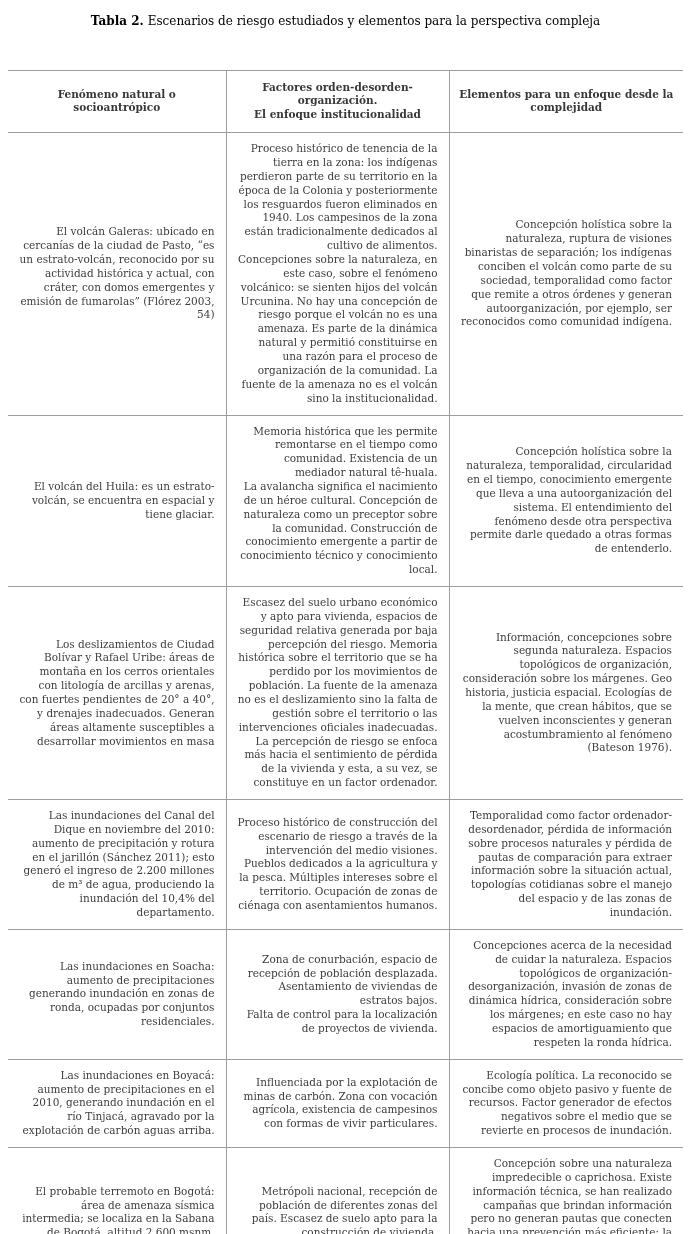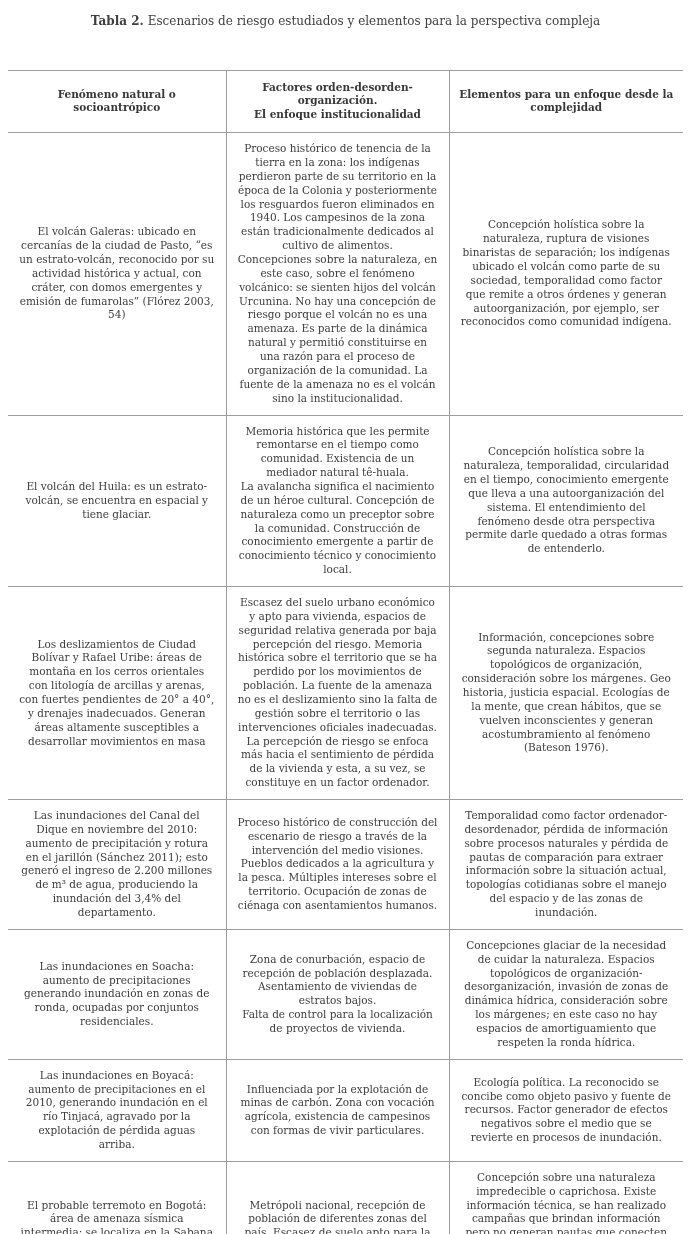"Tabla 2. Escenarios de riesgo" .caption { color: #404040 -> #000000 }
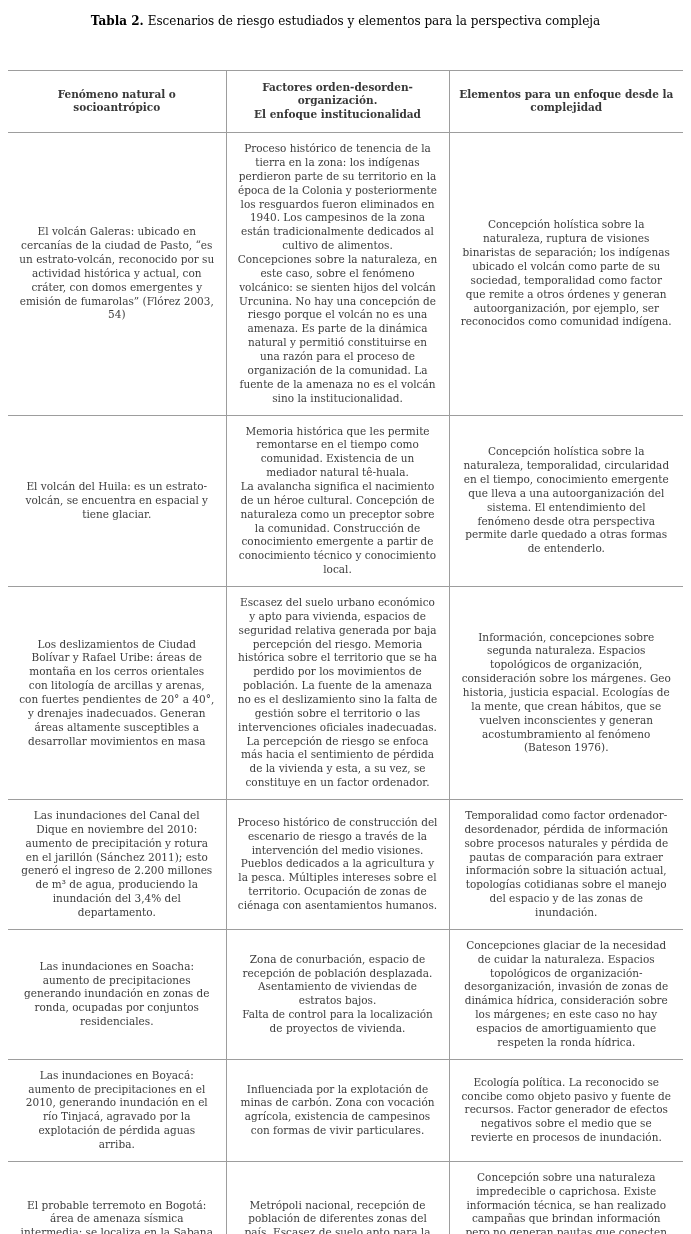"Proceso histórico de tenencia de" th, td { text-align: center -> right }
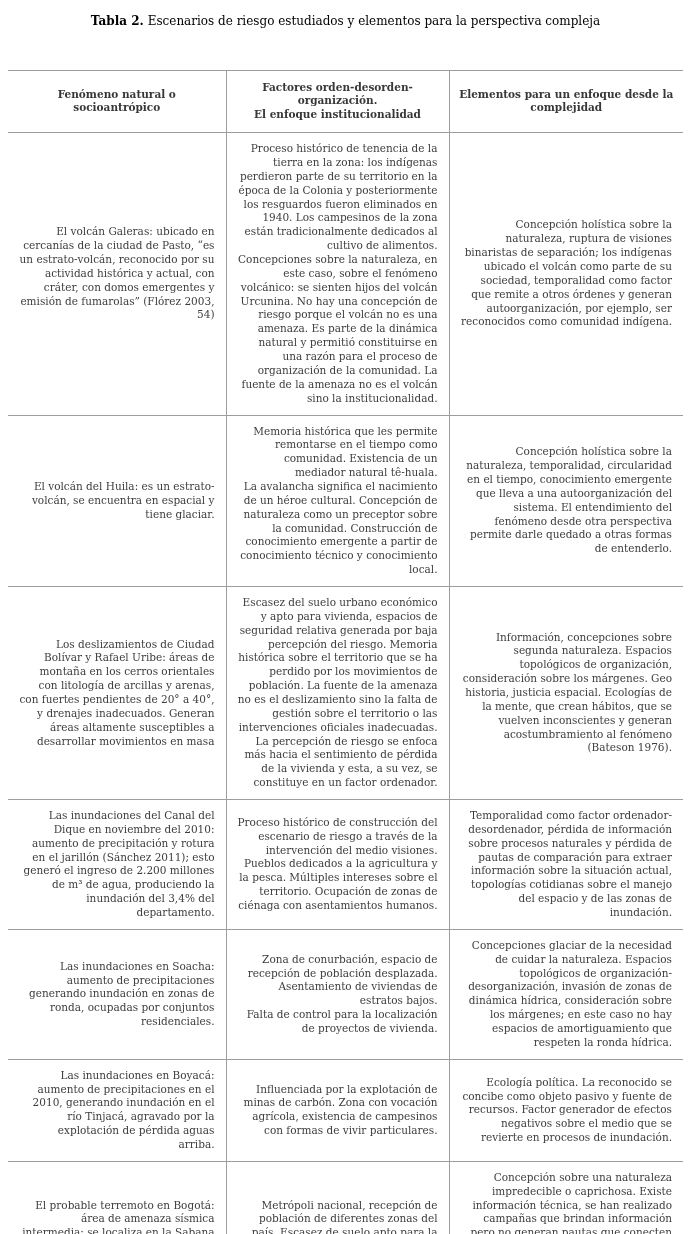"Concepción holística sobre la naturaleza, ruptura de" td { text: ubicado -> conciben }
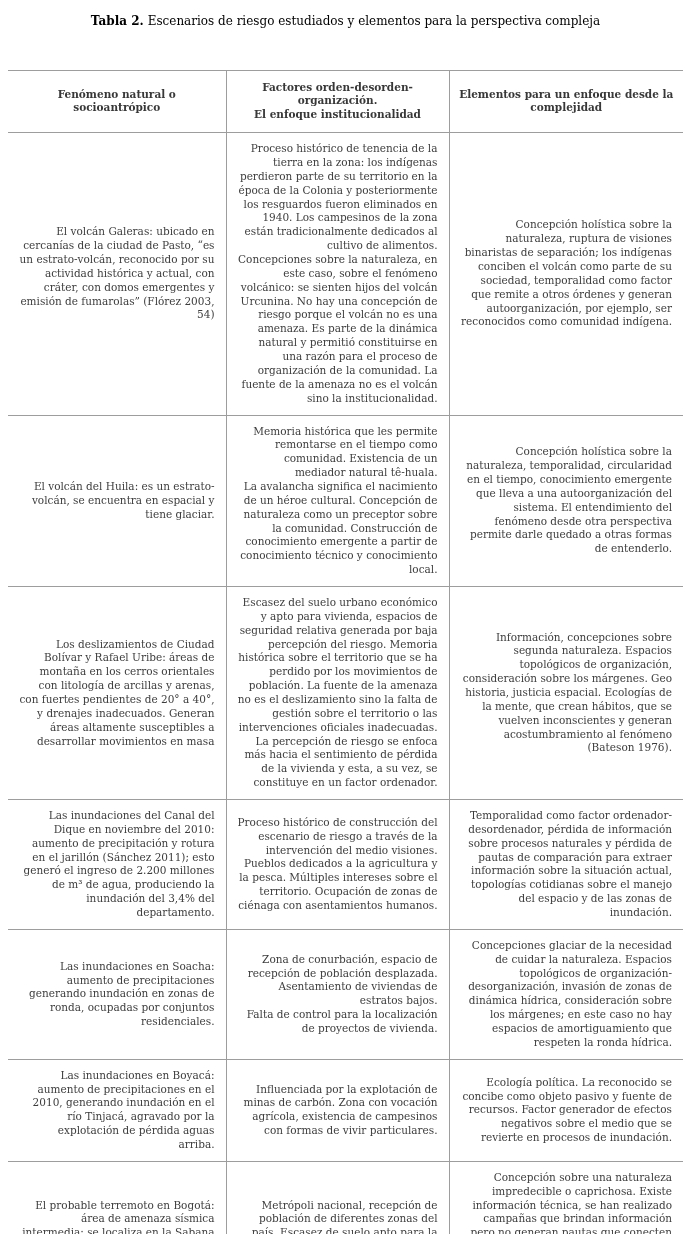"Las inundaciones del Canal del" td { text: 3,4% -> 10,4% }
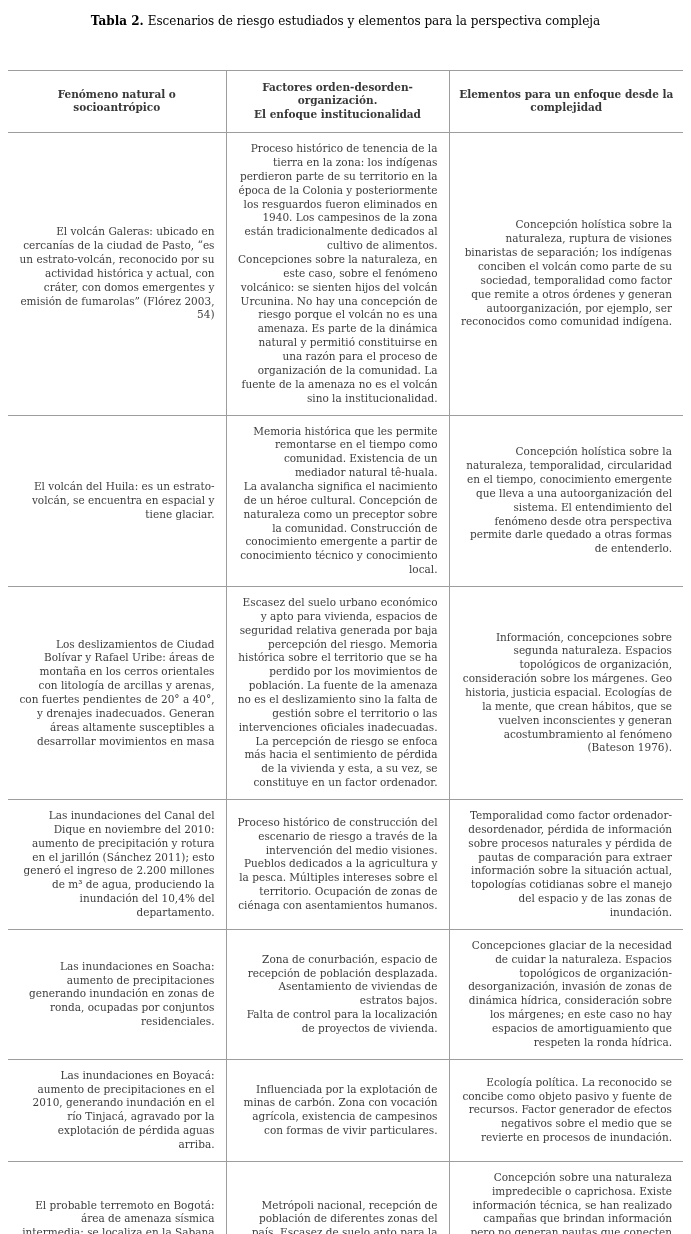"Concepciones glaciar de la necesidad" td { text: glaciar -> acerca }
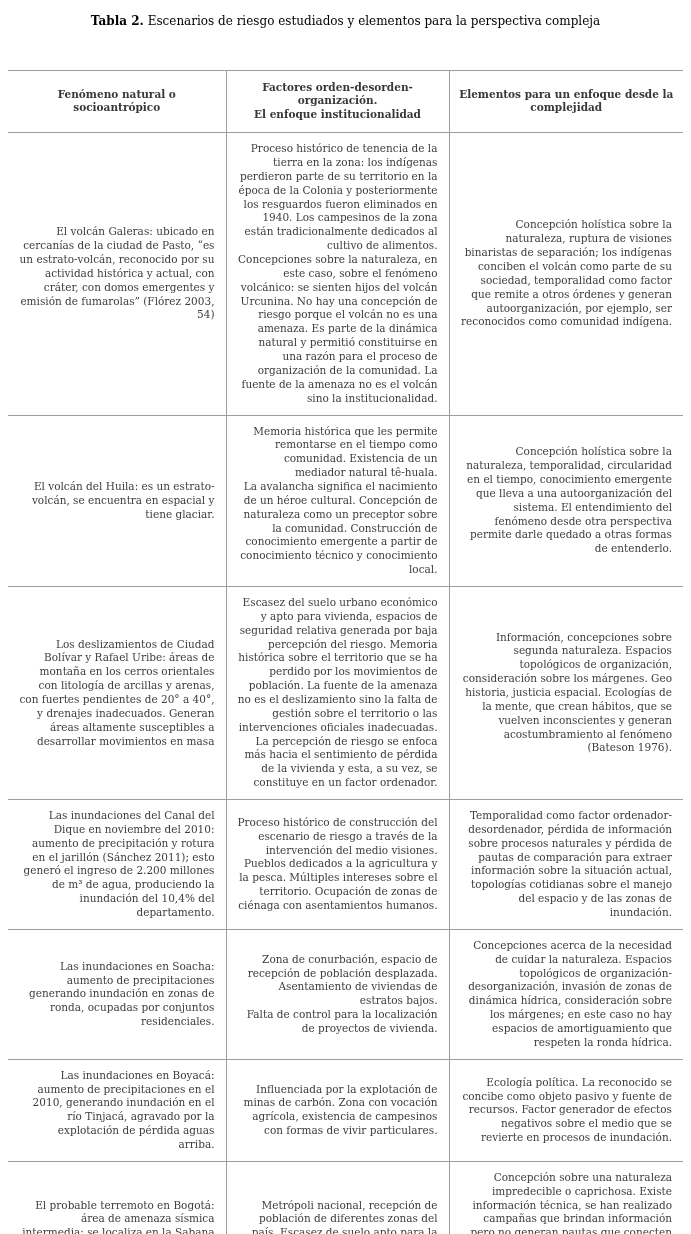"Las inundaciones en Boyacá: aumento" td { text: pérdida -> carbón }
